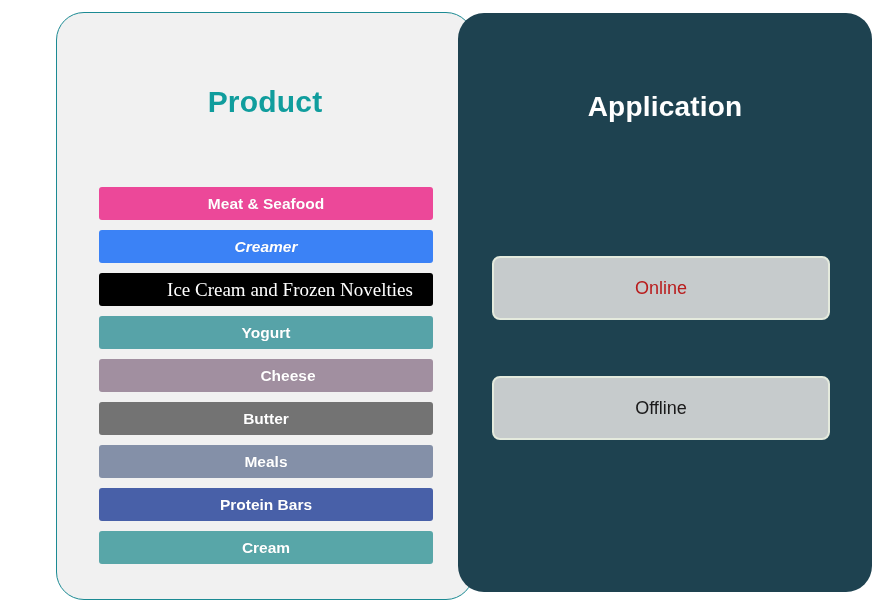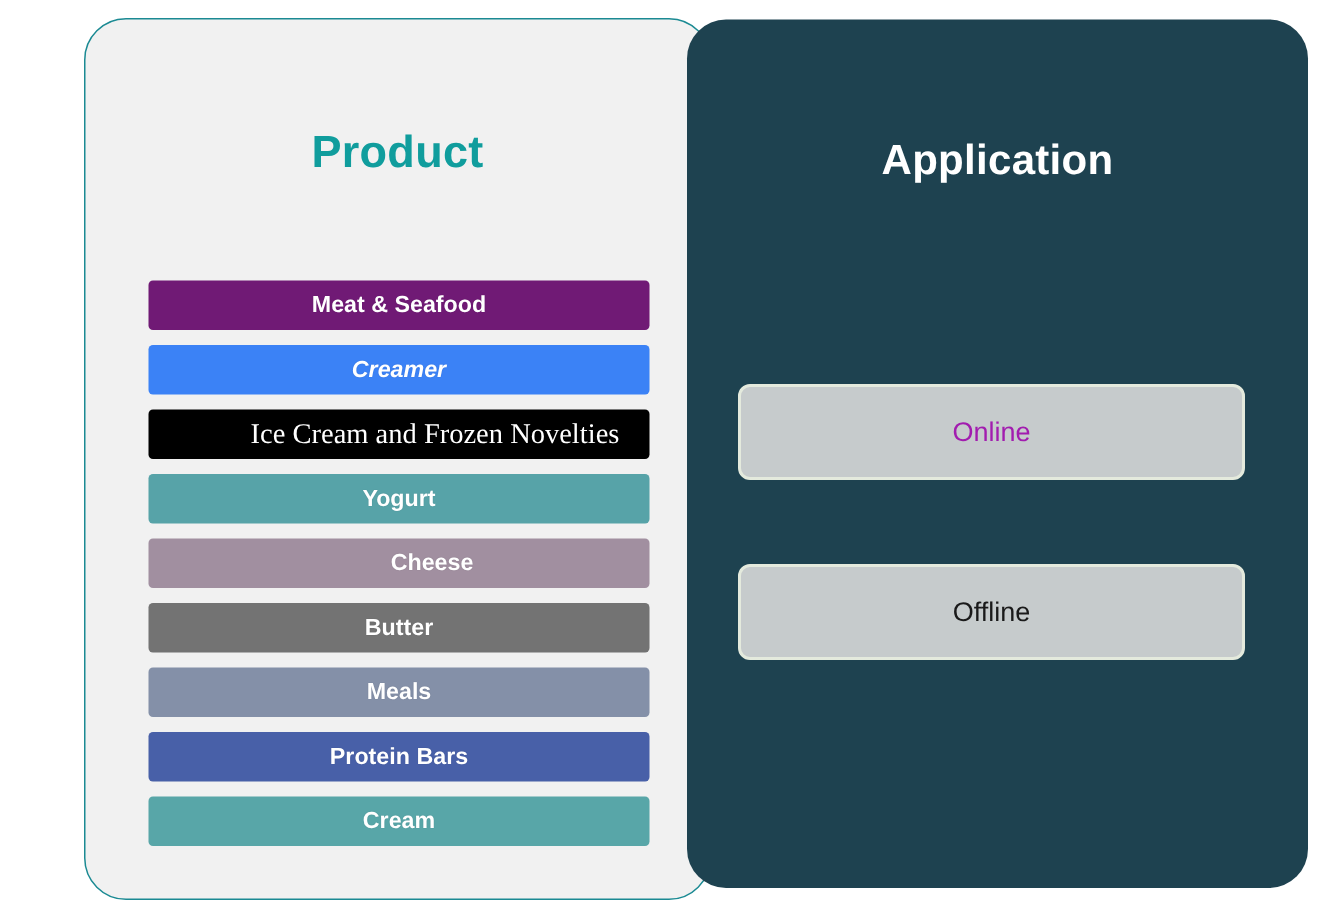"Meat & Seafood" div.product-item { background: #701a75 -> #ec4899 }
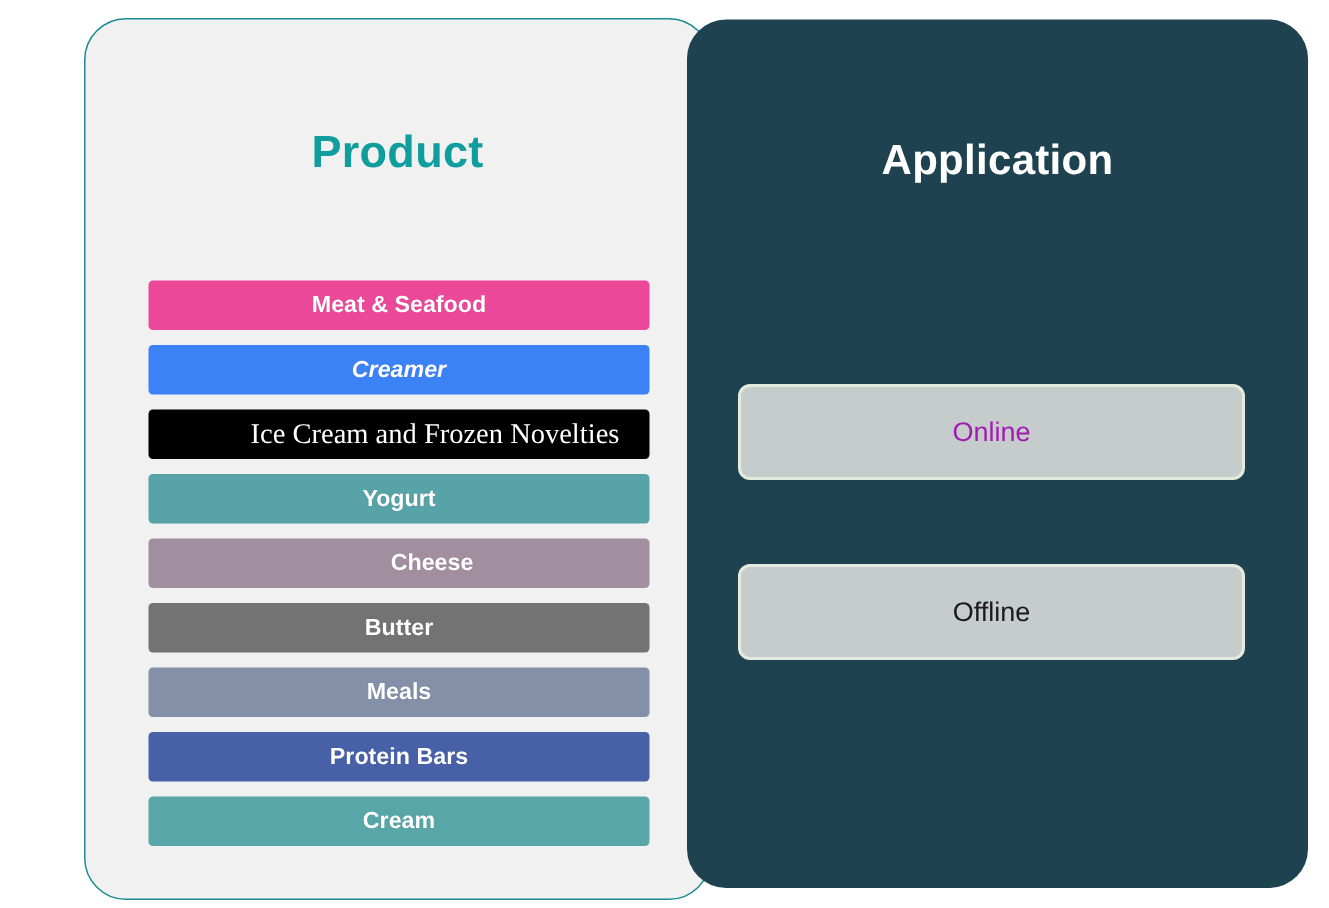"Online" div.application-item { color: #a21caf -> #b91c1c }
